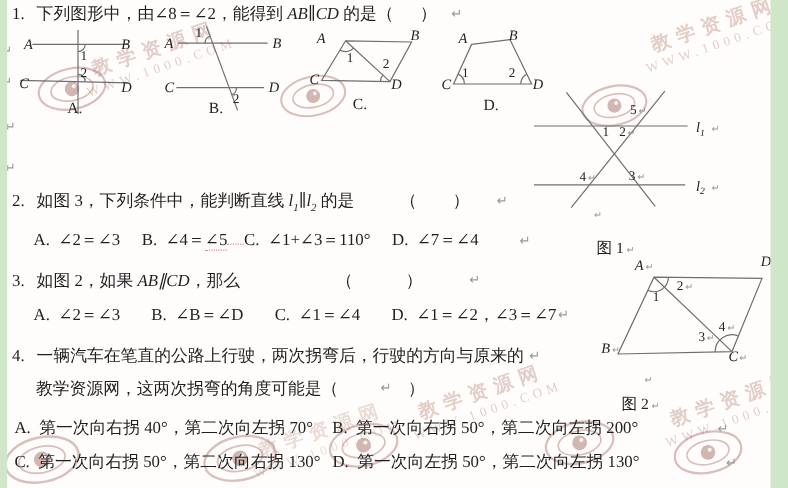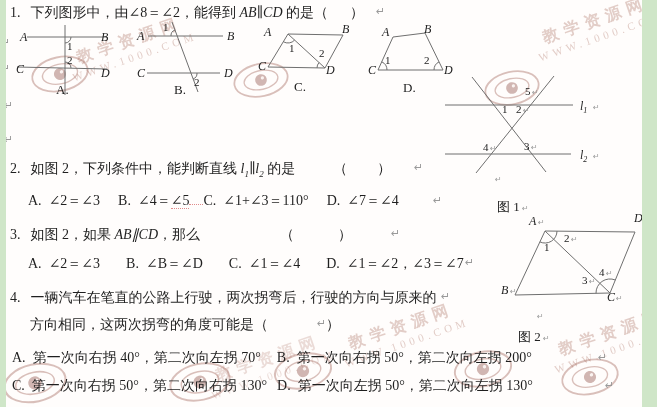"如图 2，下列条件中，能判断直线" span { text: 2 -> 3 }
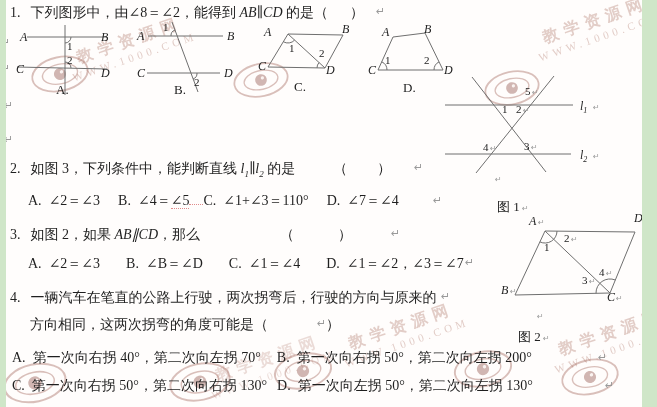"方向相同，这两次拐弯的角度可能是" span { text: 方向相同 -> 教学资源网 }
